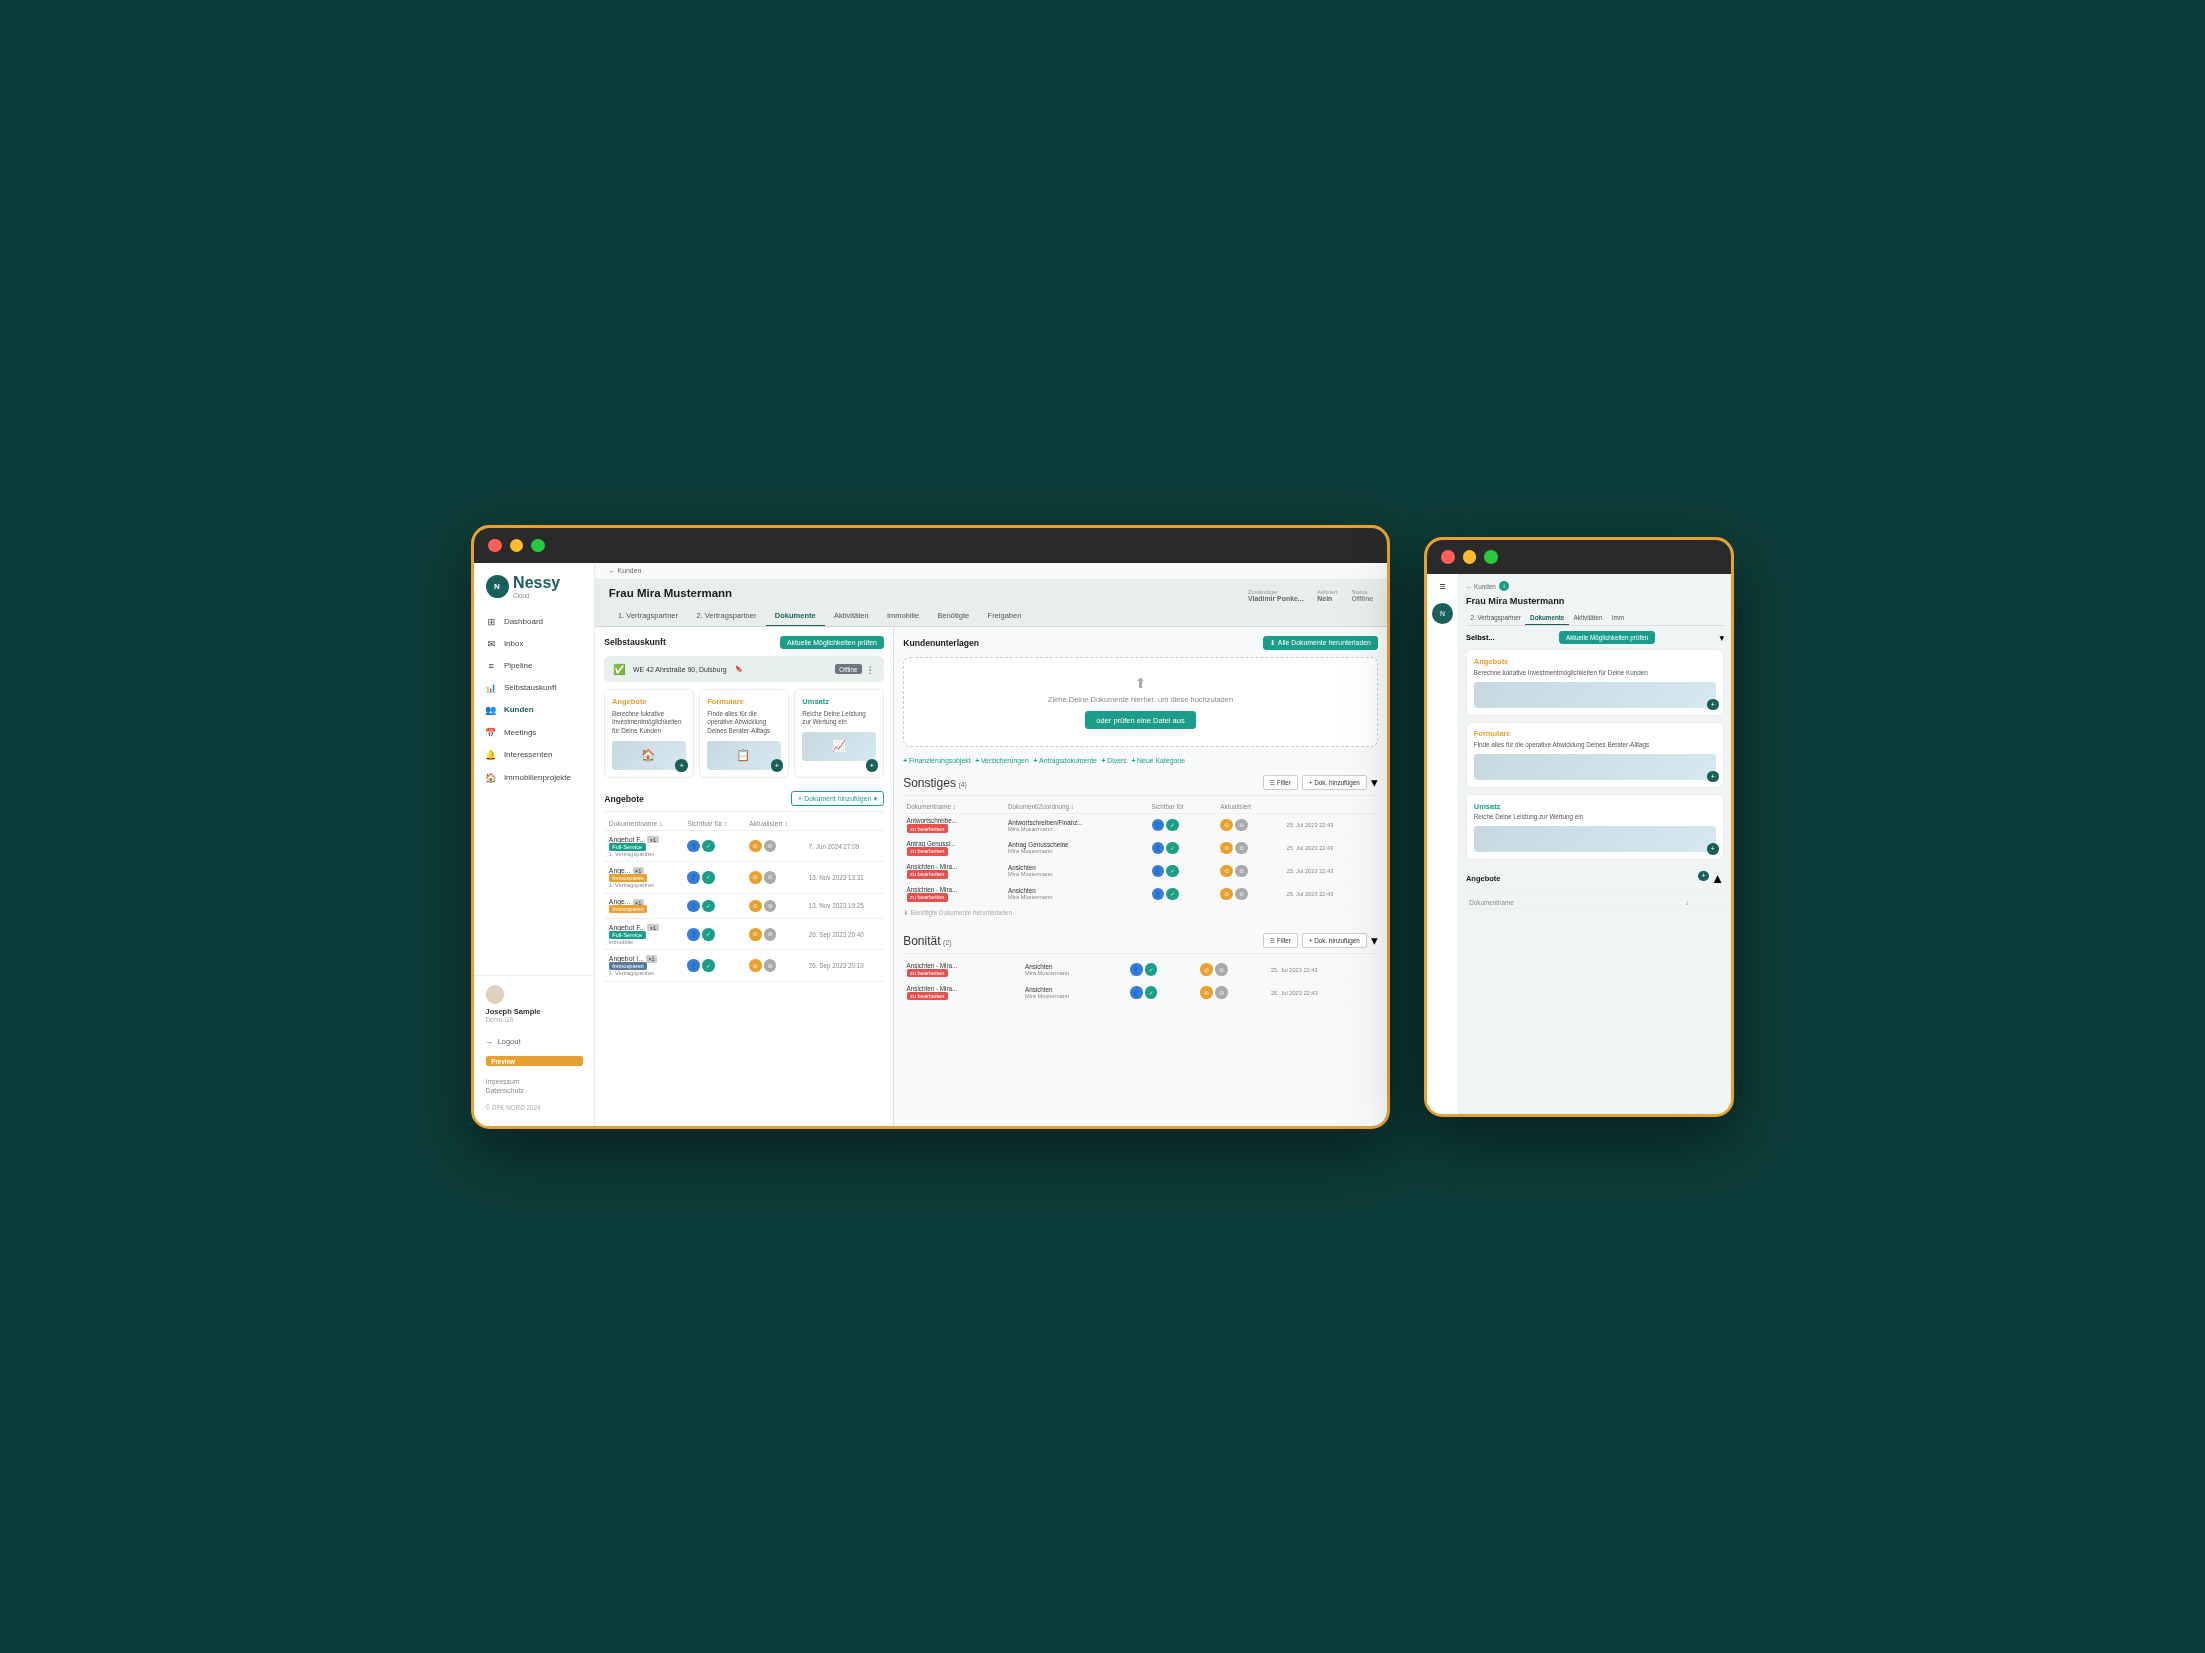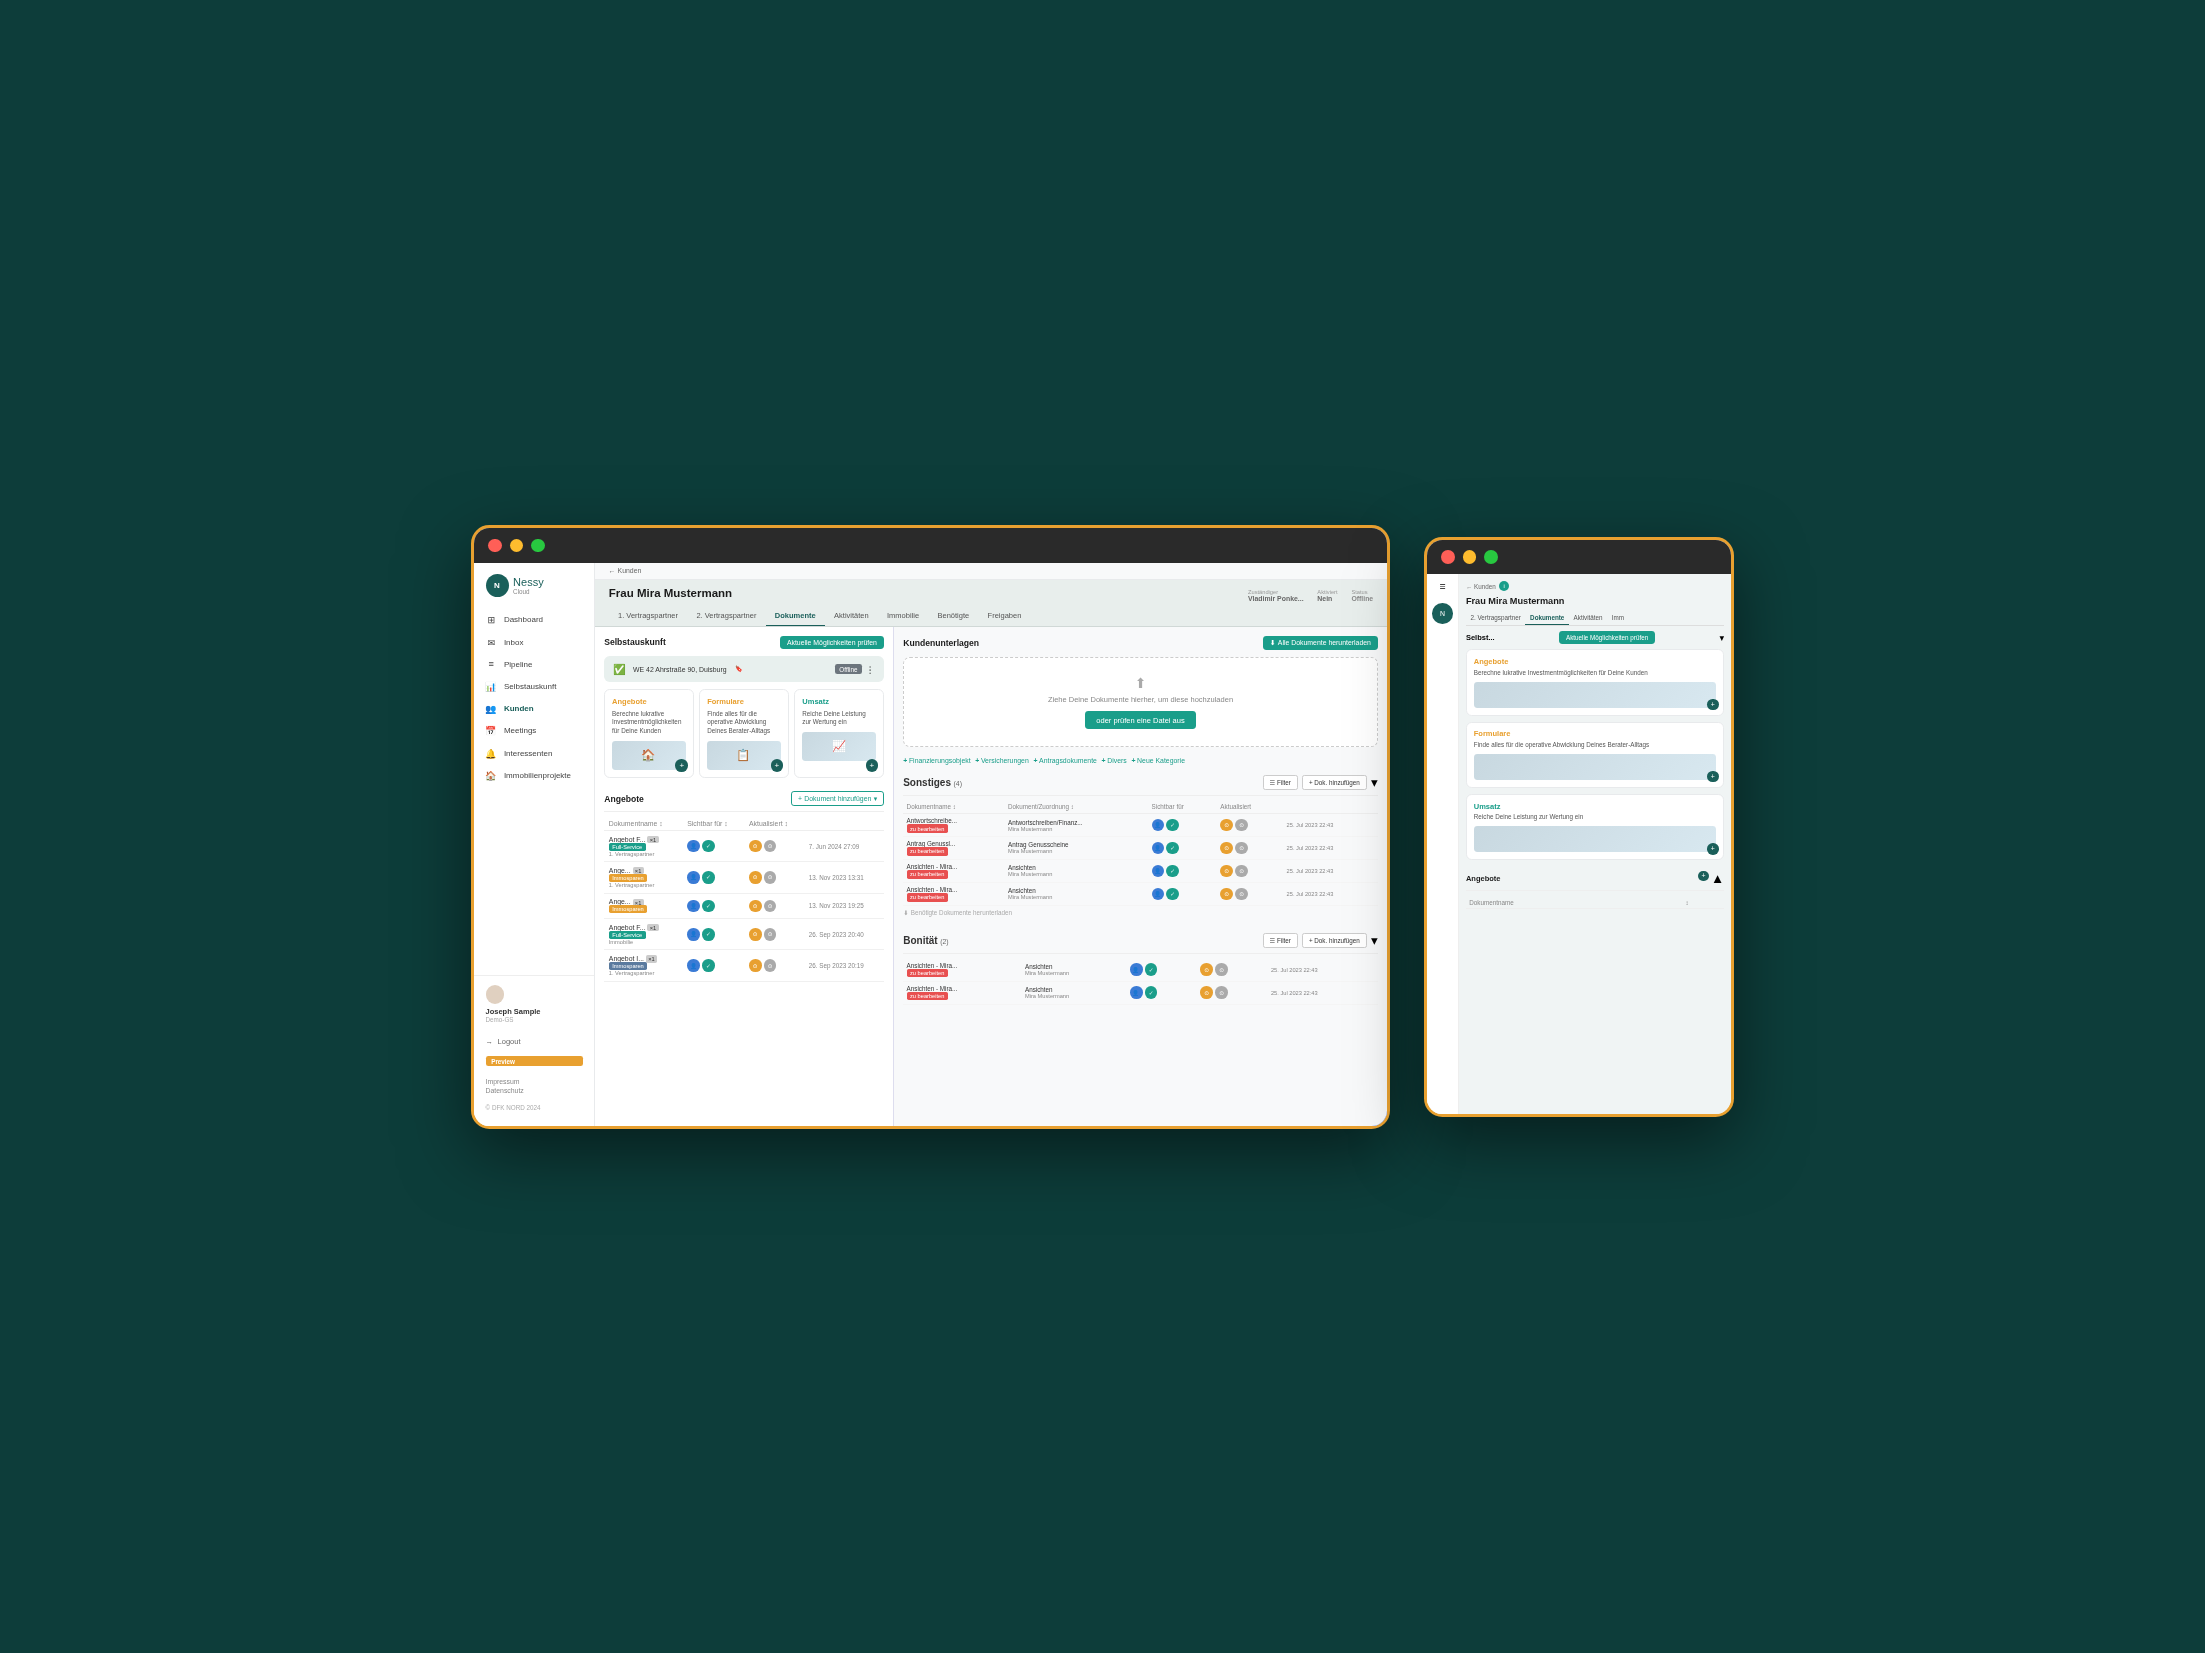"Nessy" .logo-text { font-size: 11px -> 16px; font-weight: 400 -> 700 }
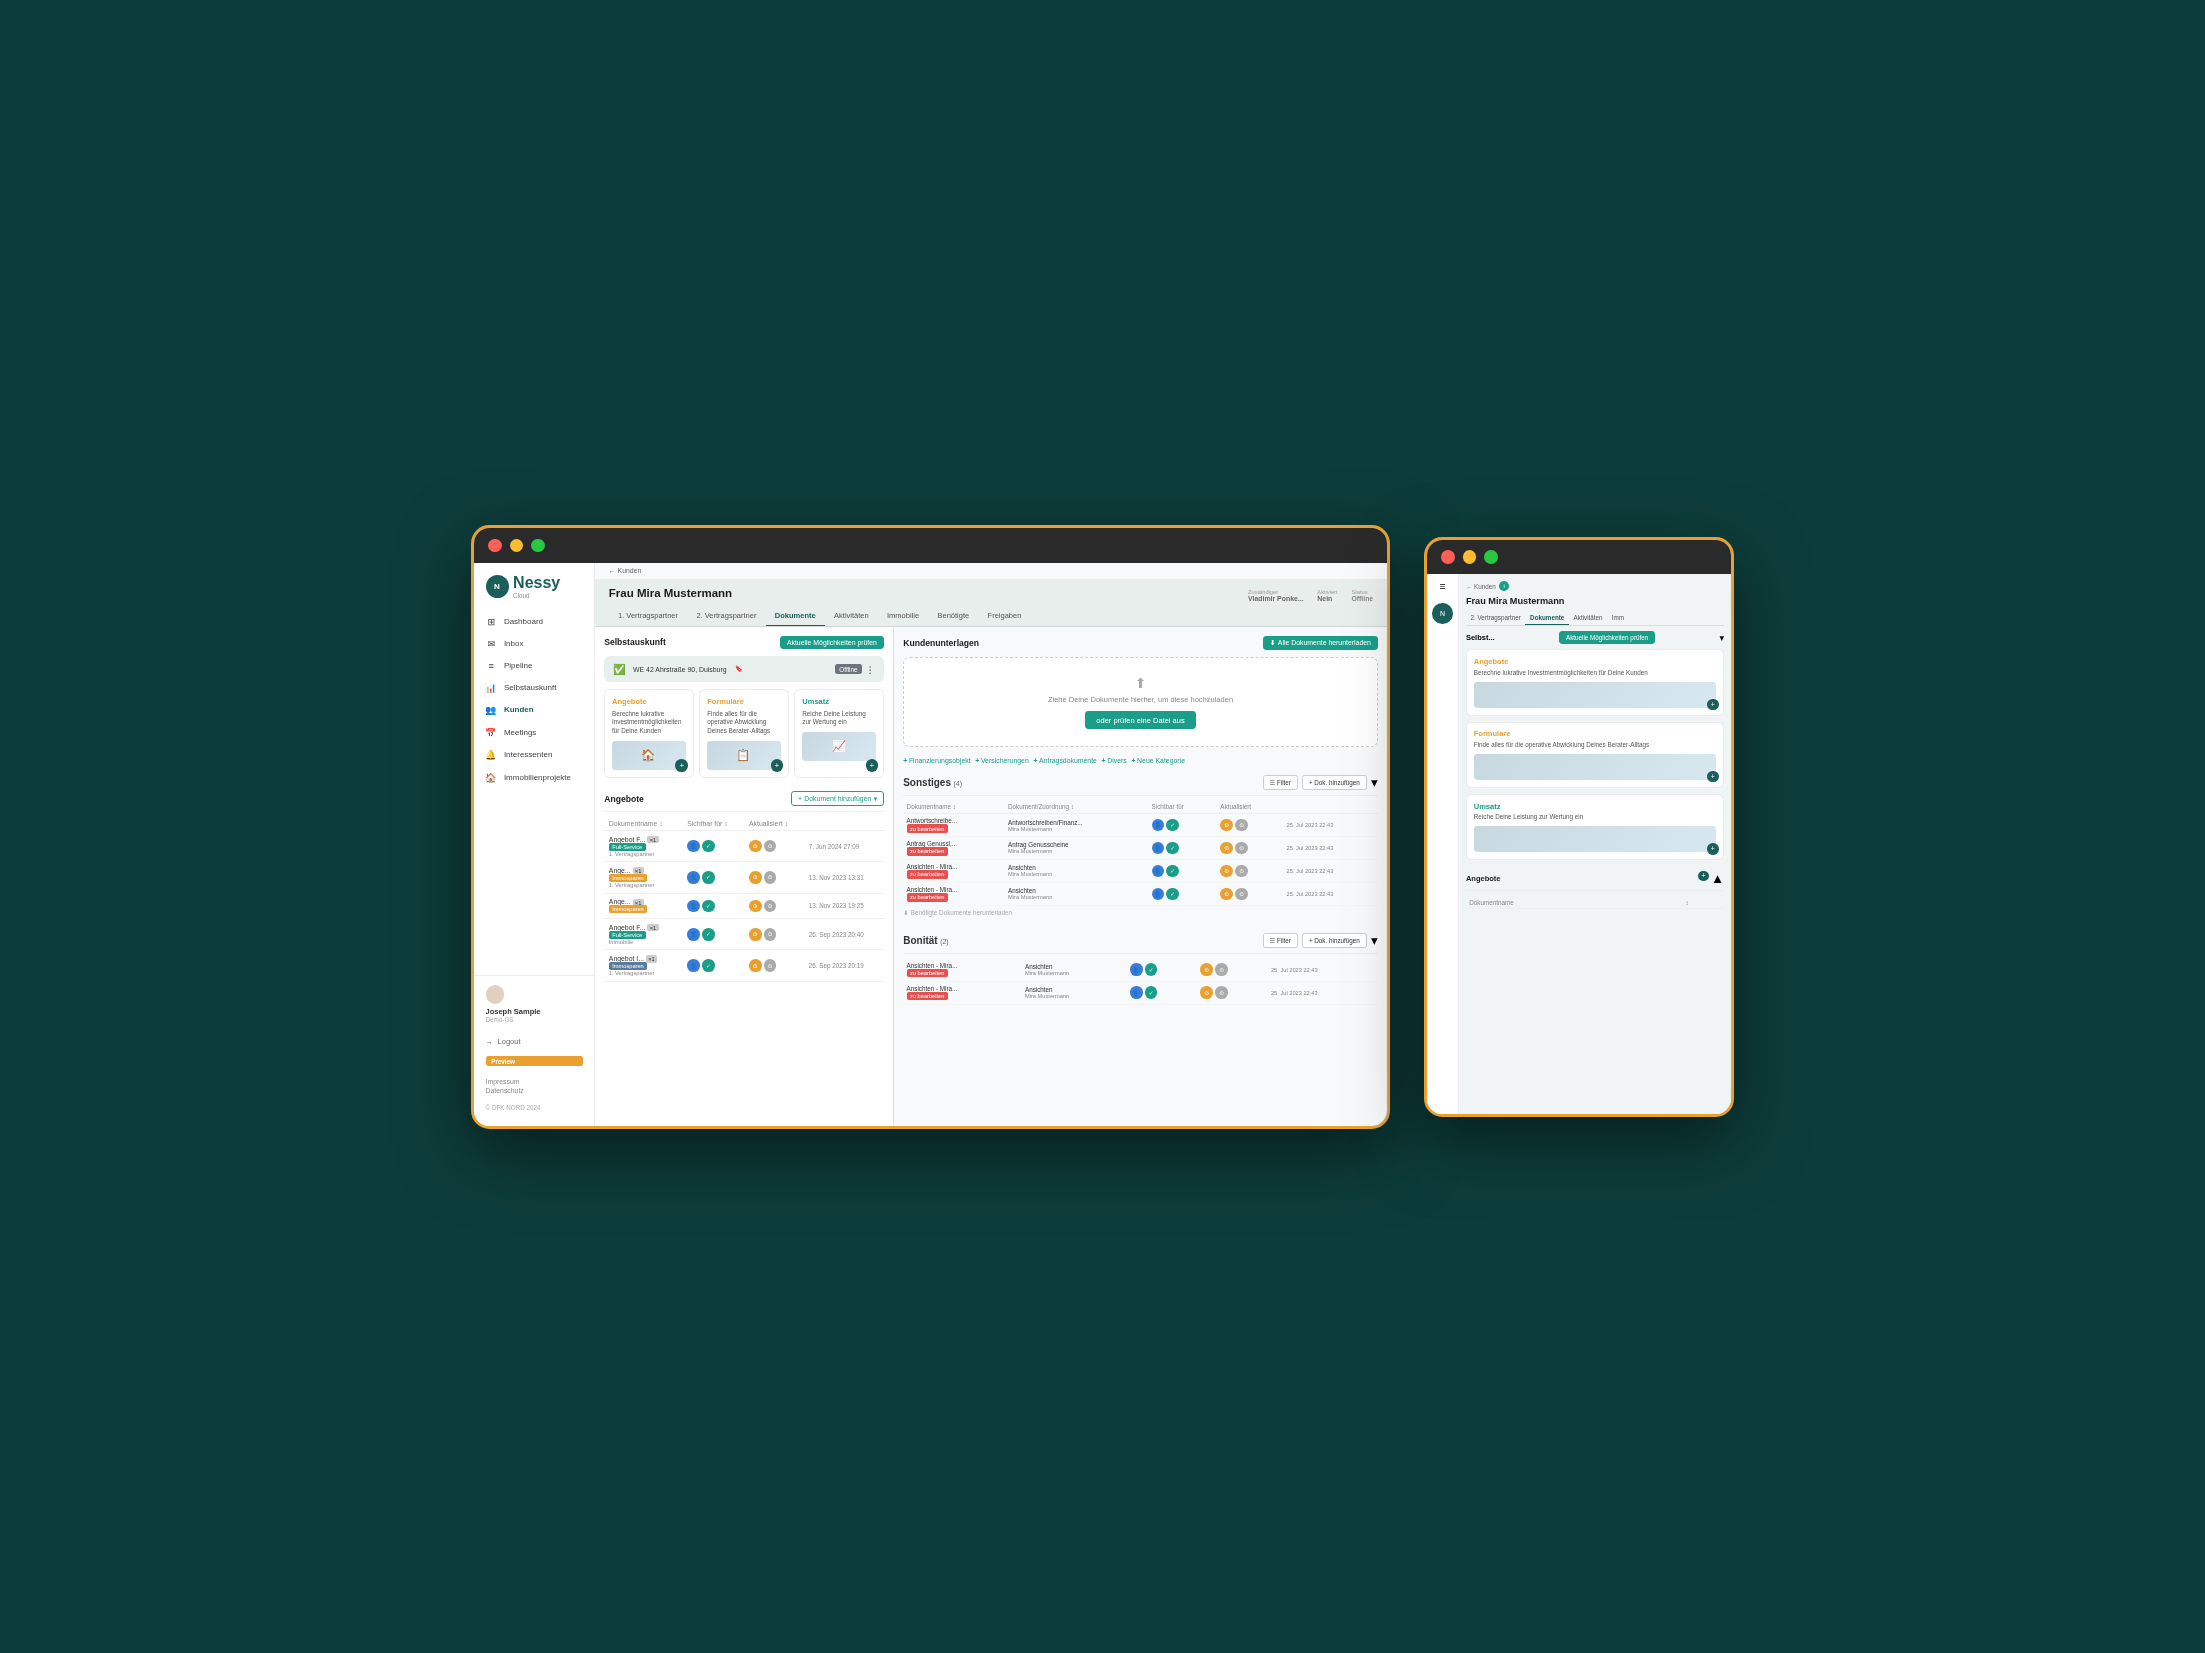"Sonstiges" .category-title { font-size: 10px -> 12px; font-weight: 700 -> 400 }
